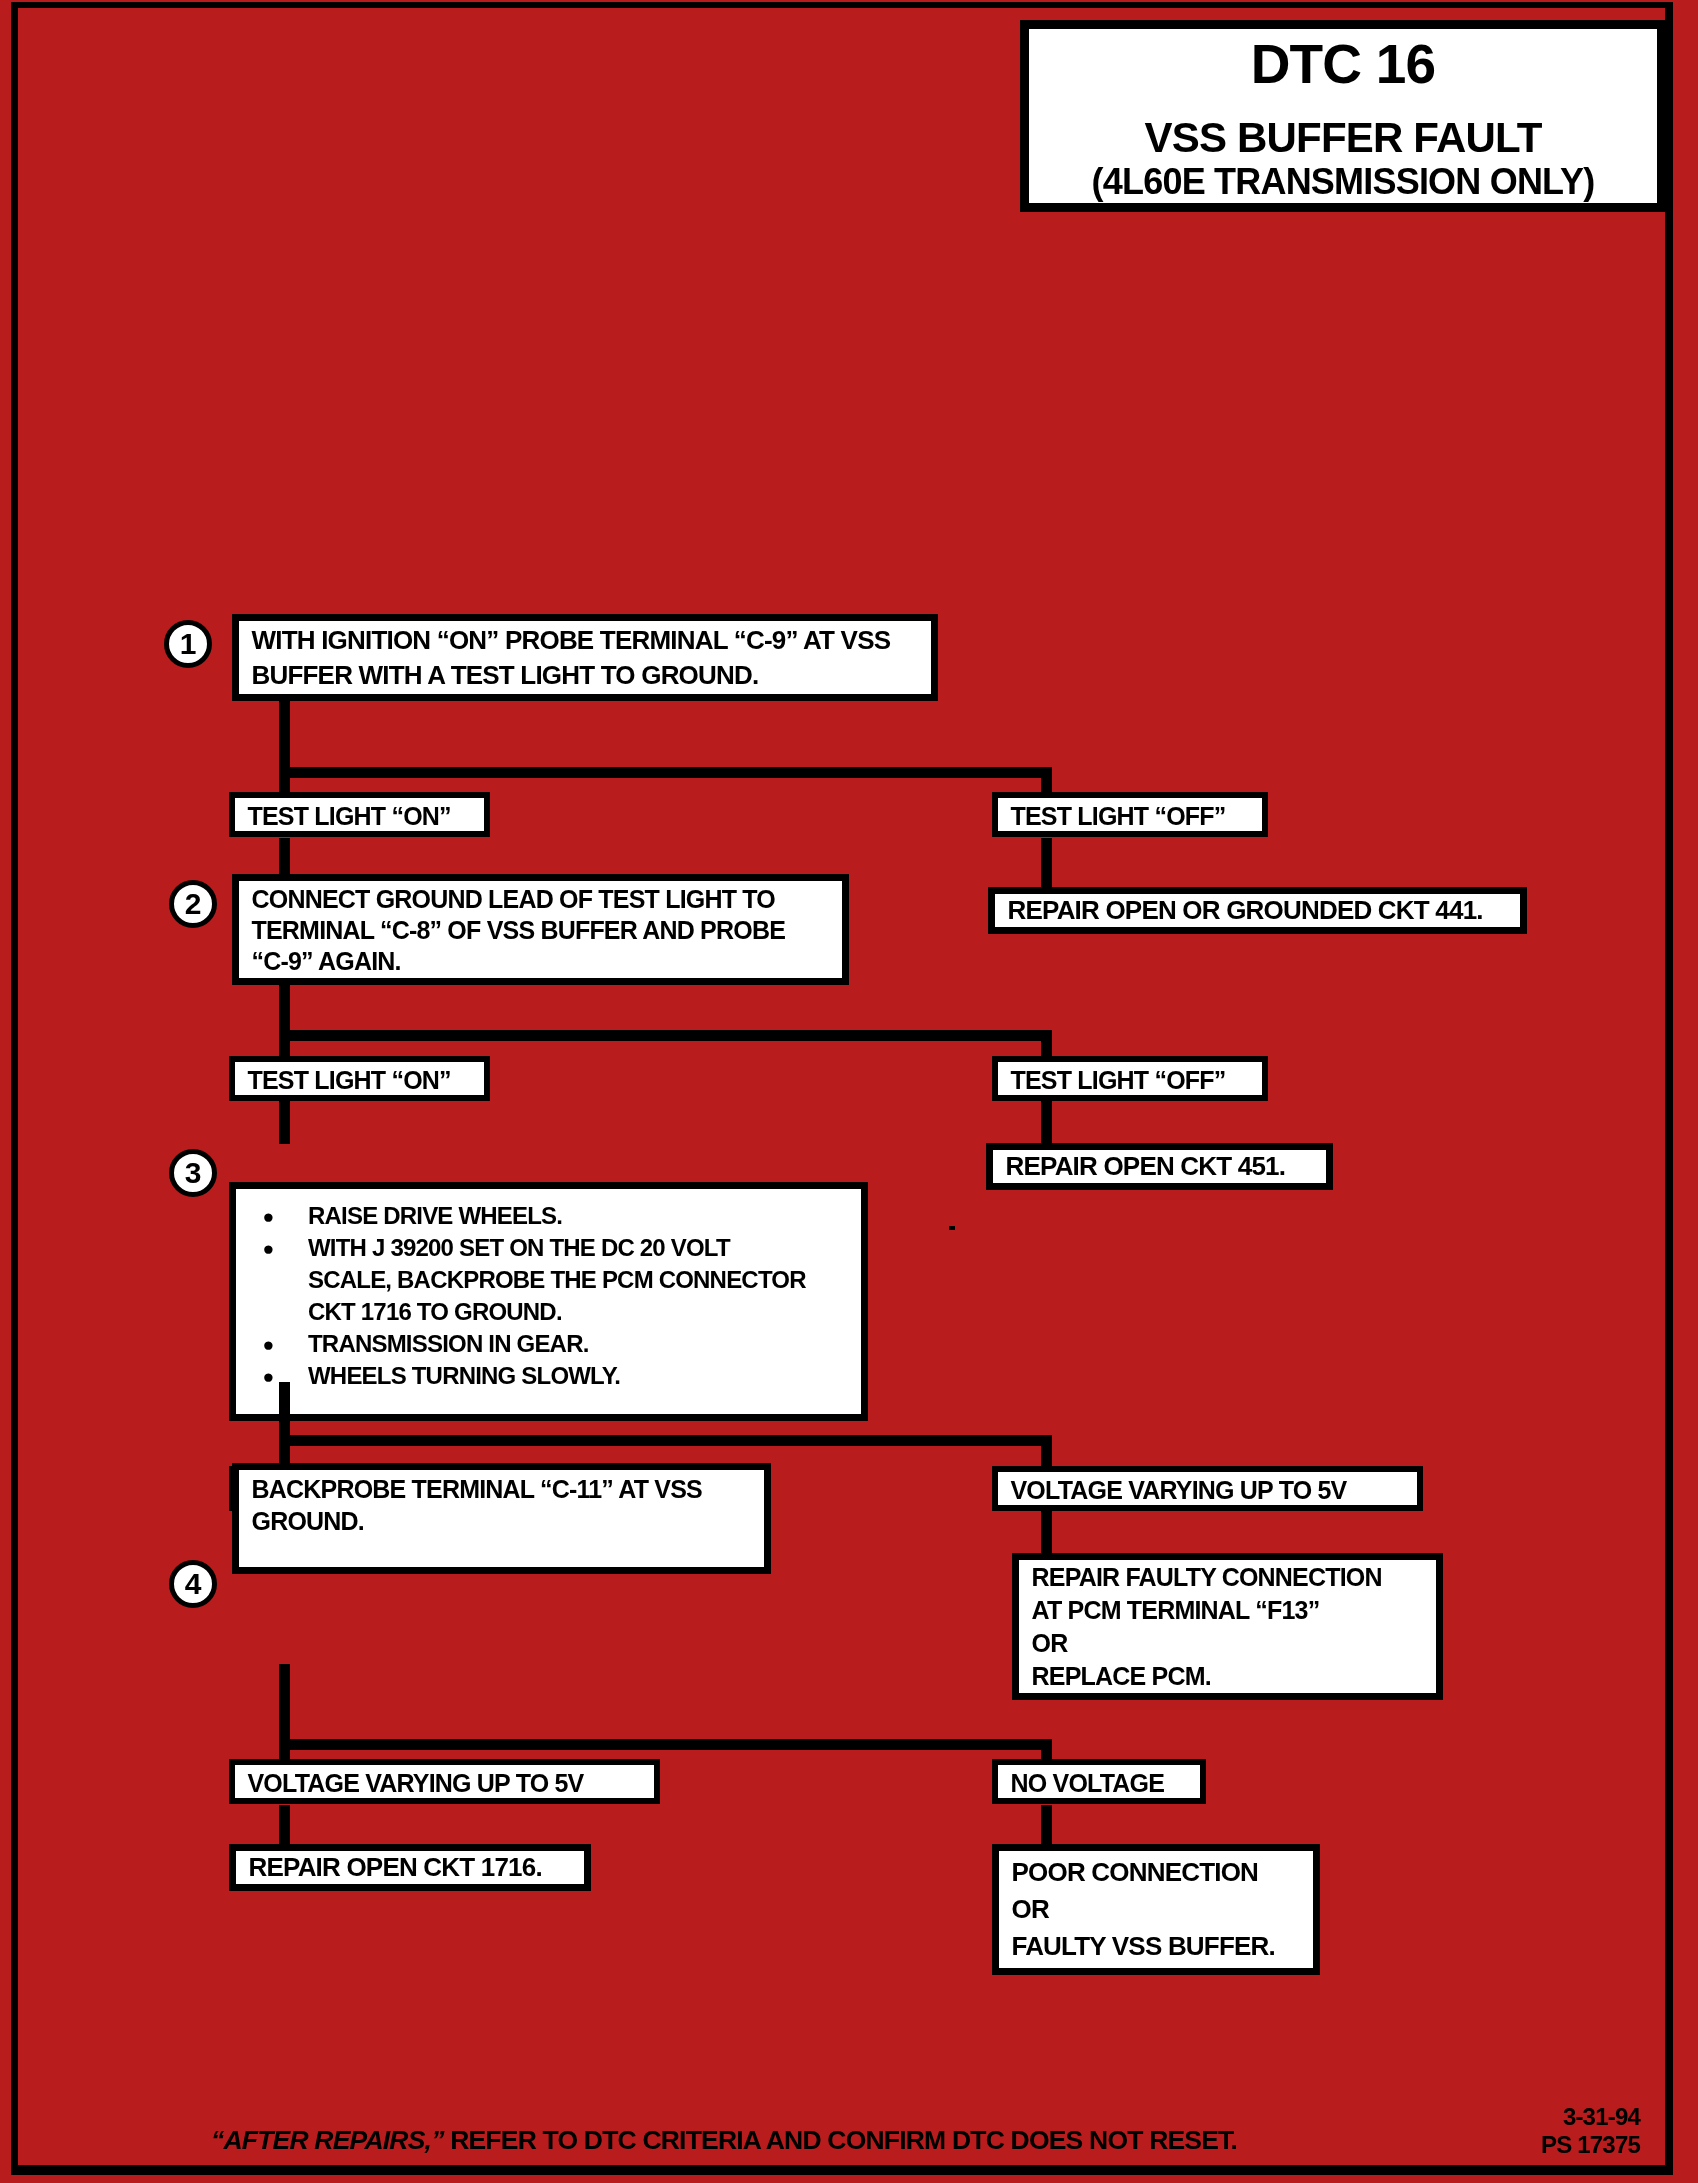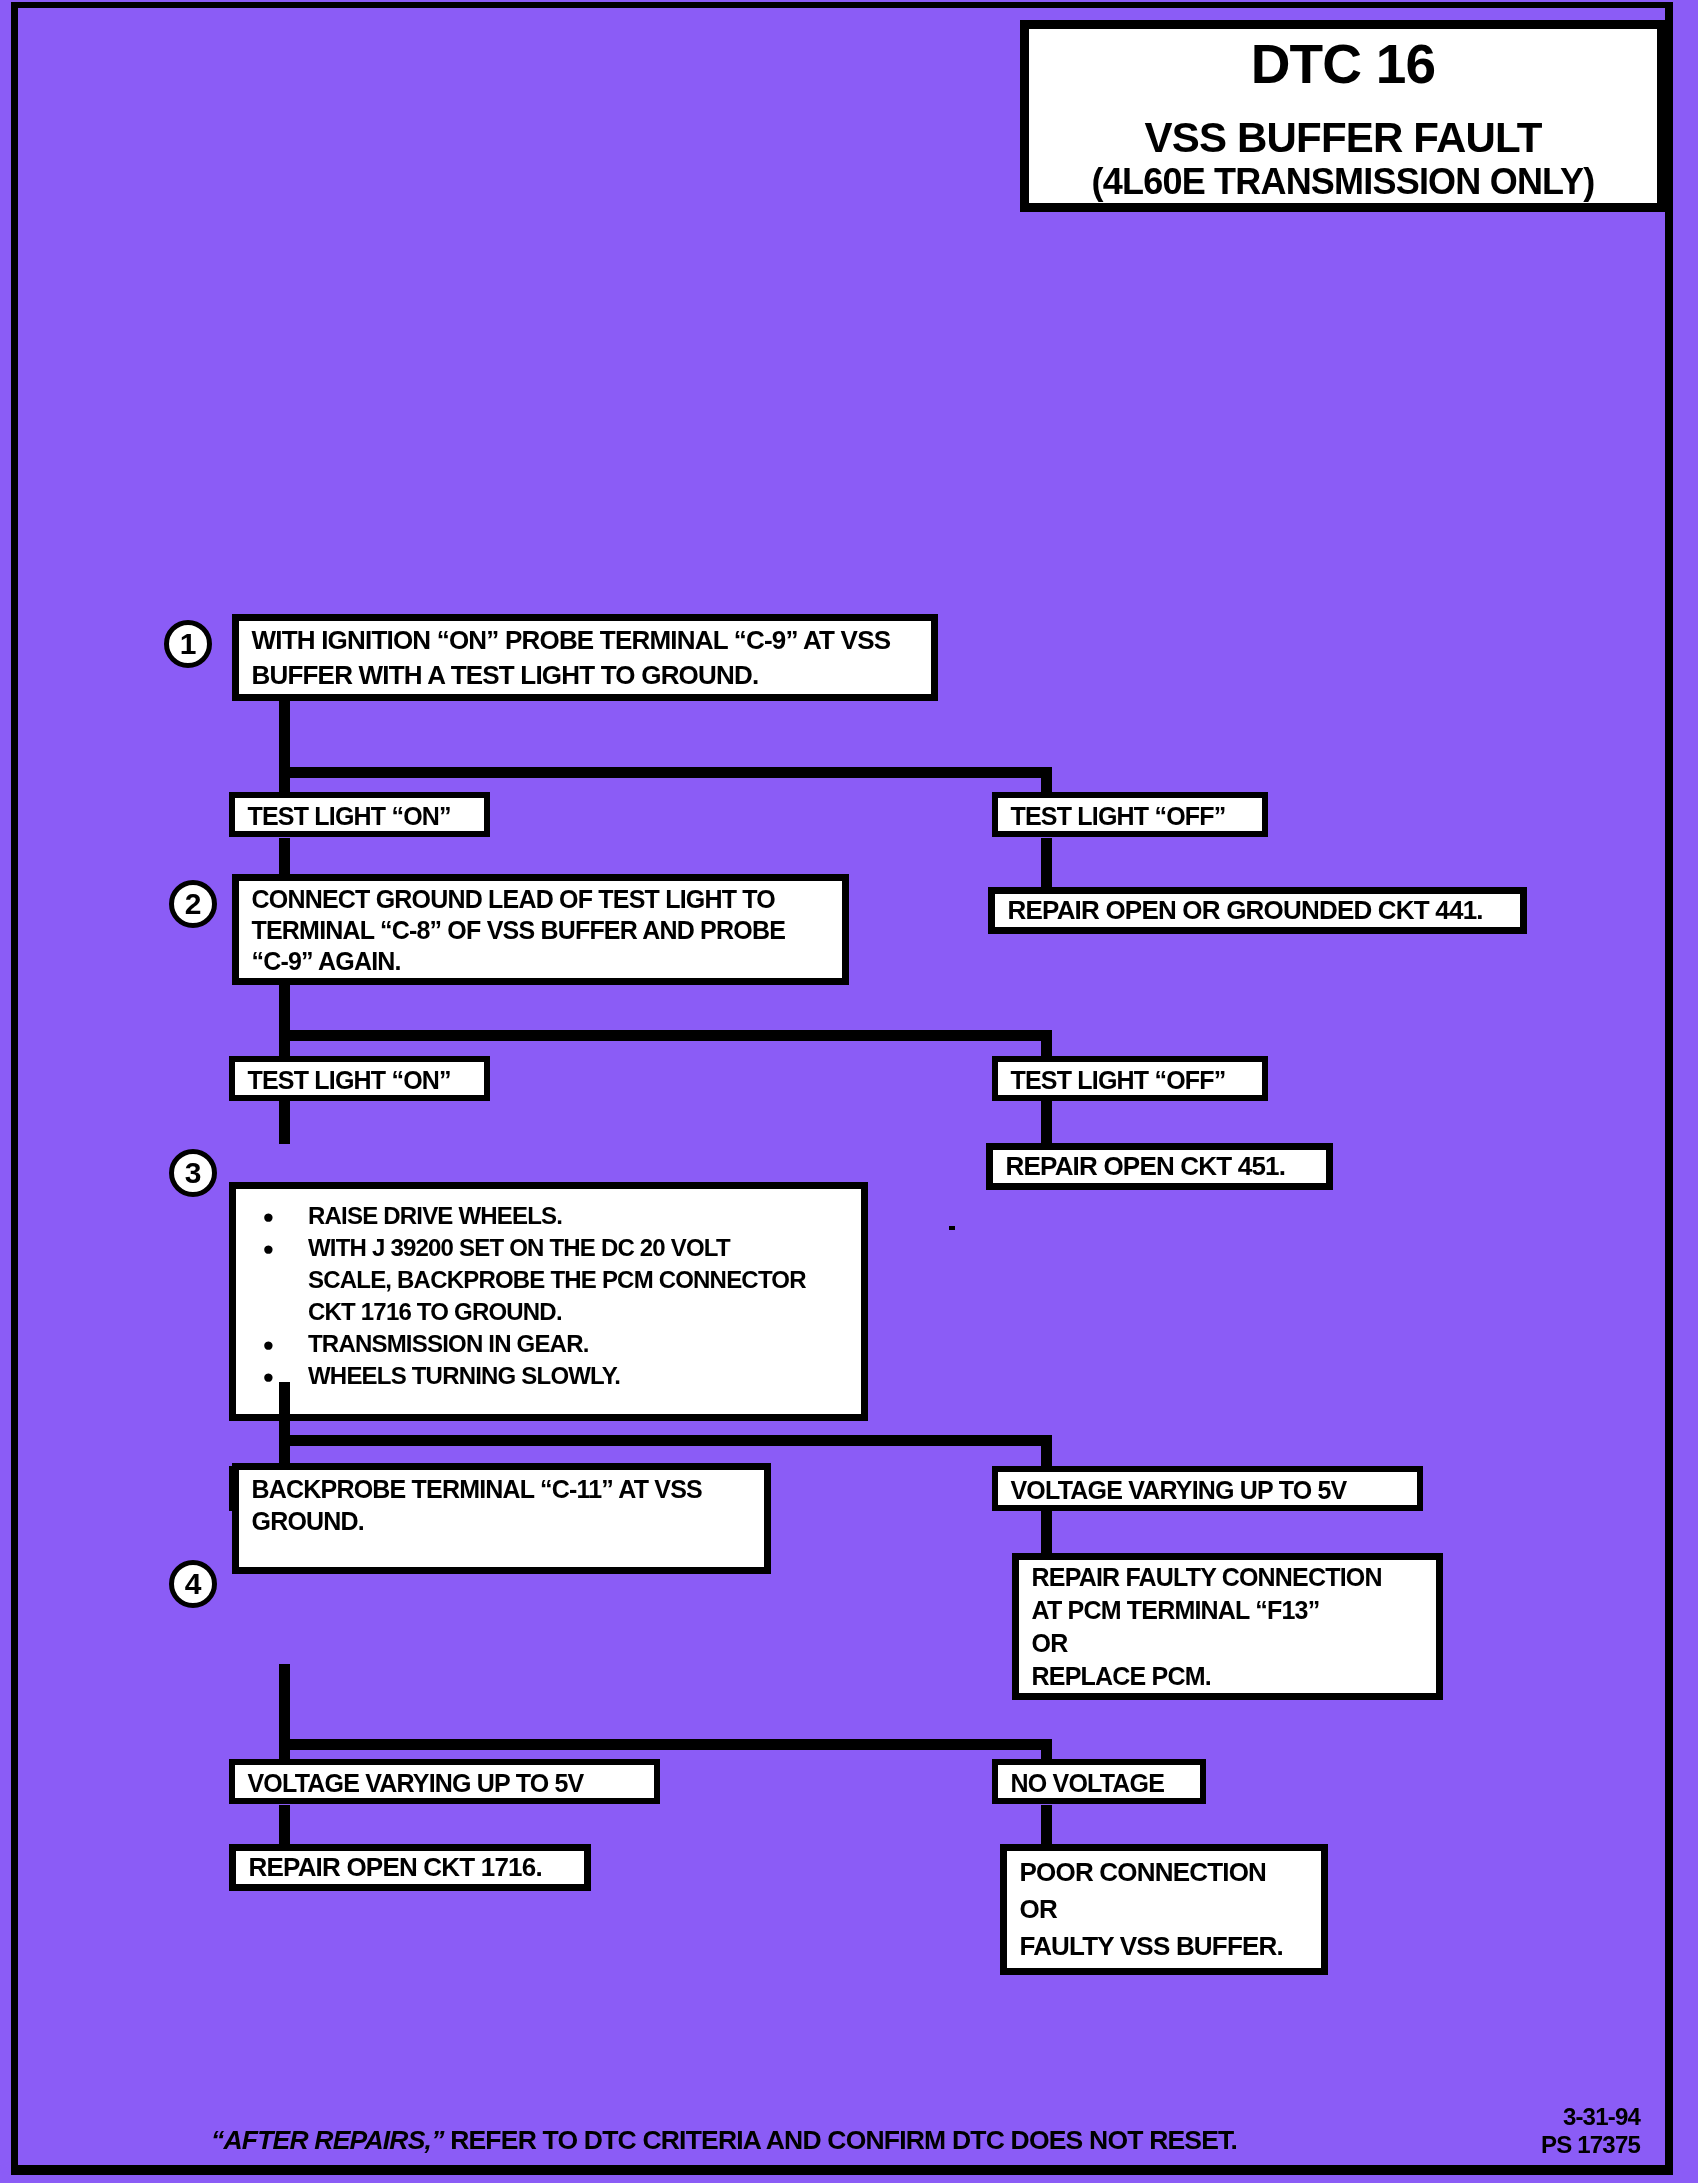"DTC 16" .page { background: #8b5cf6 -> #b91c1c }
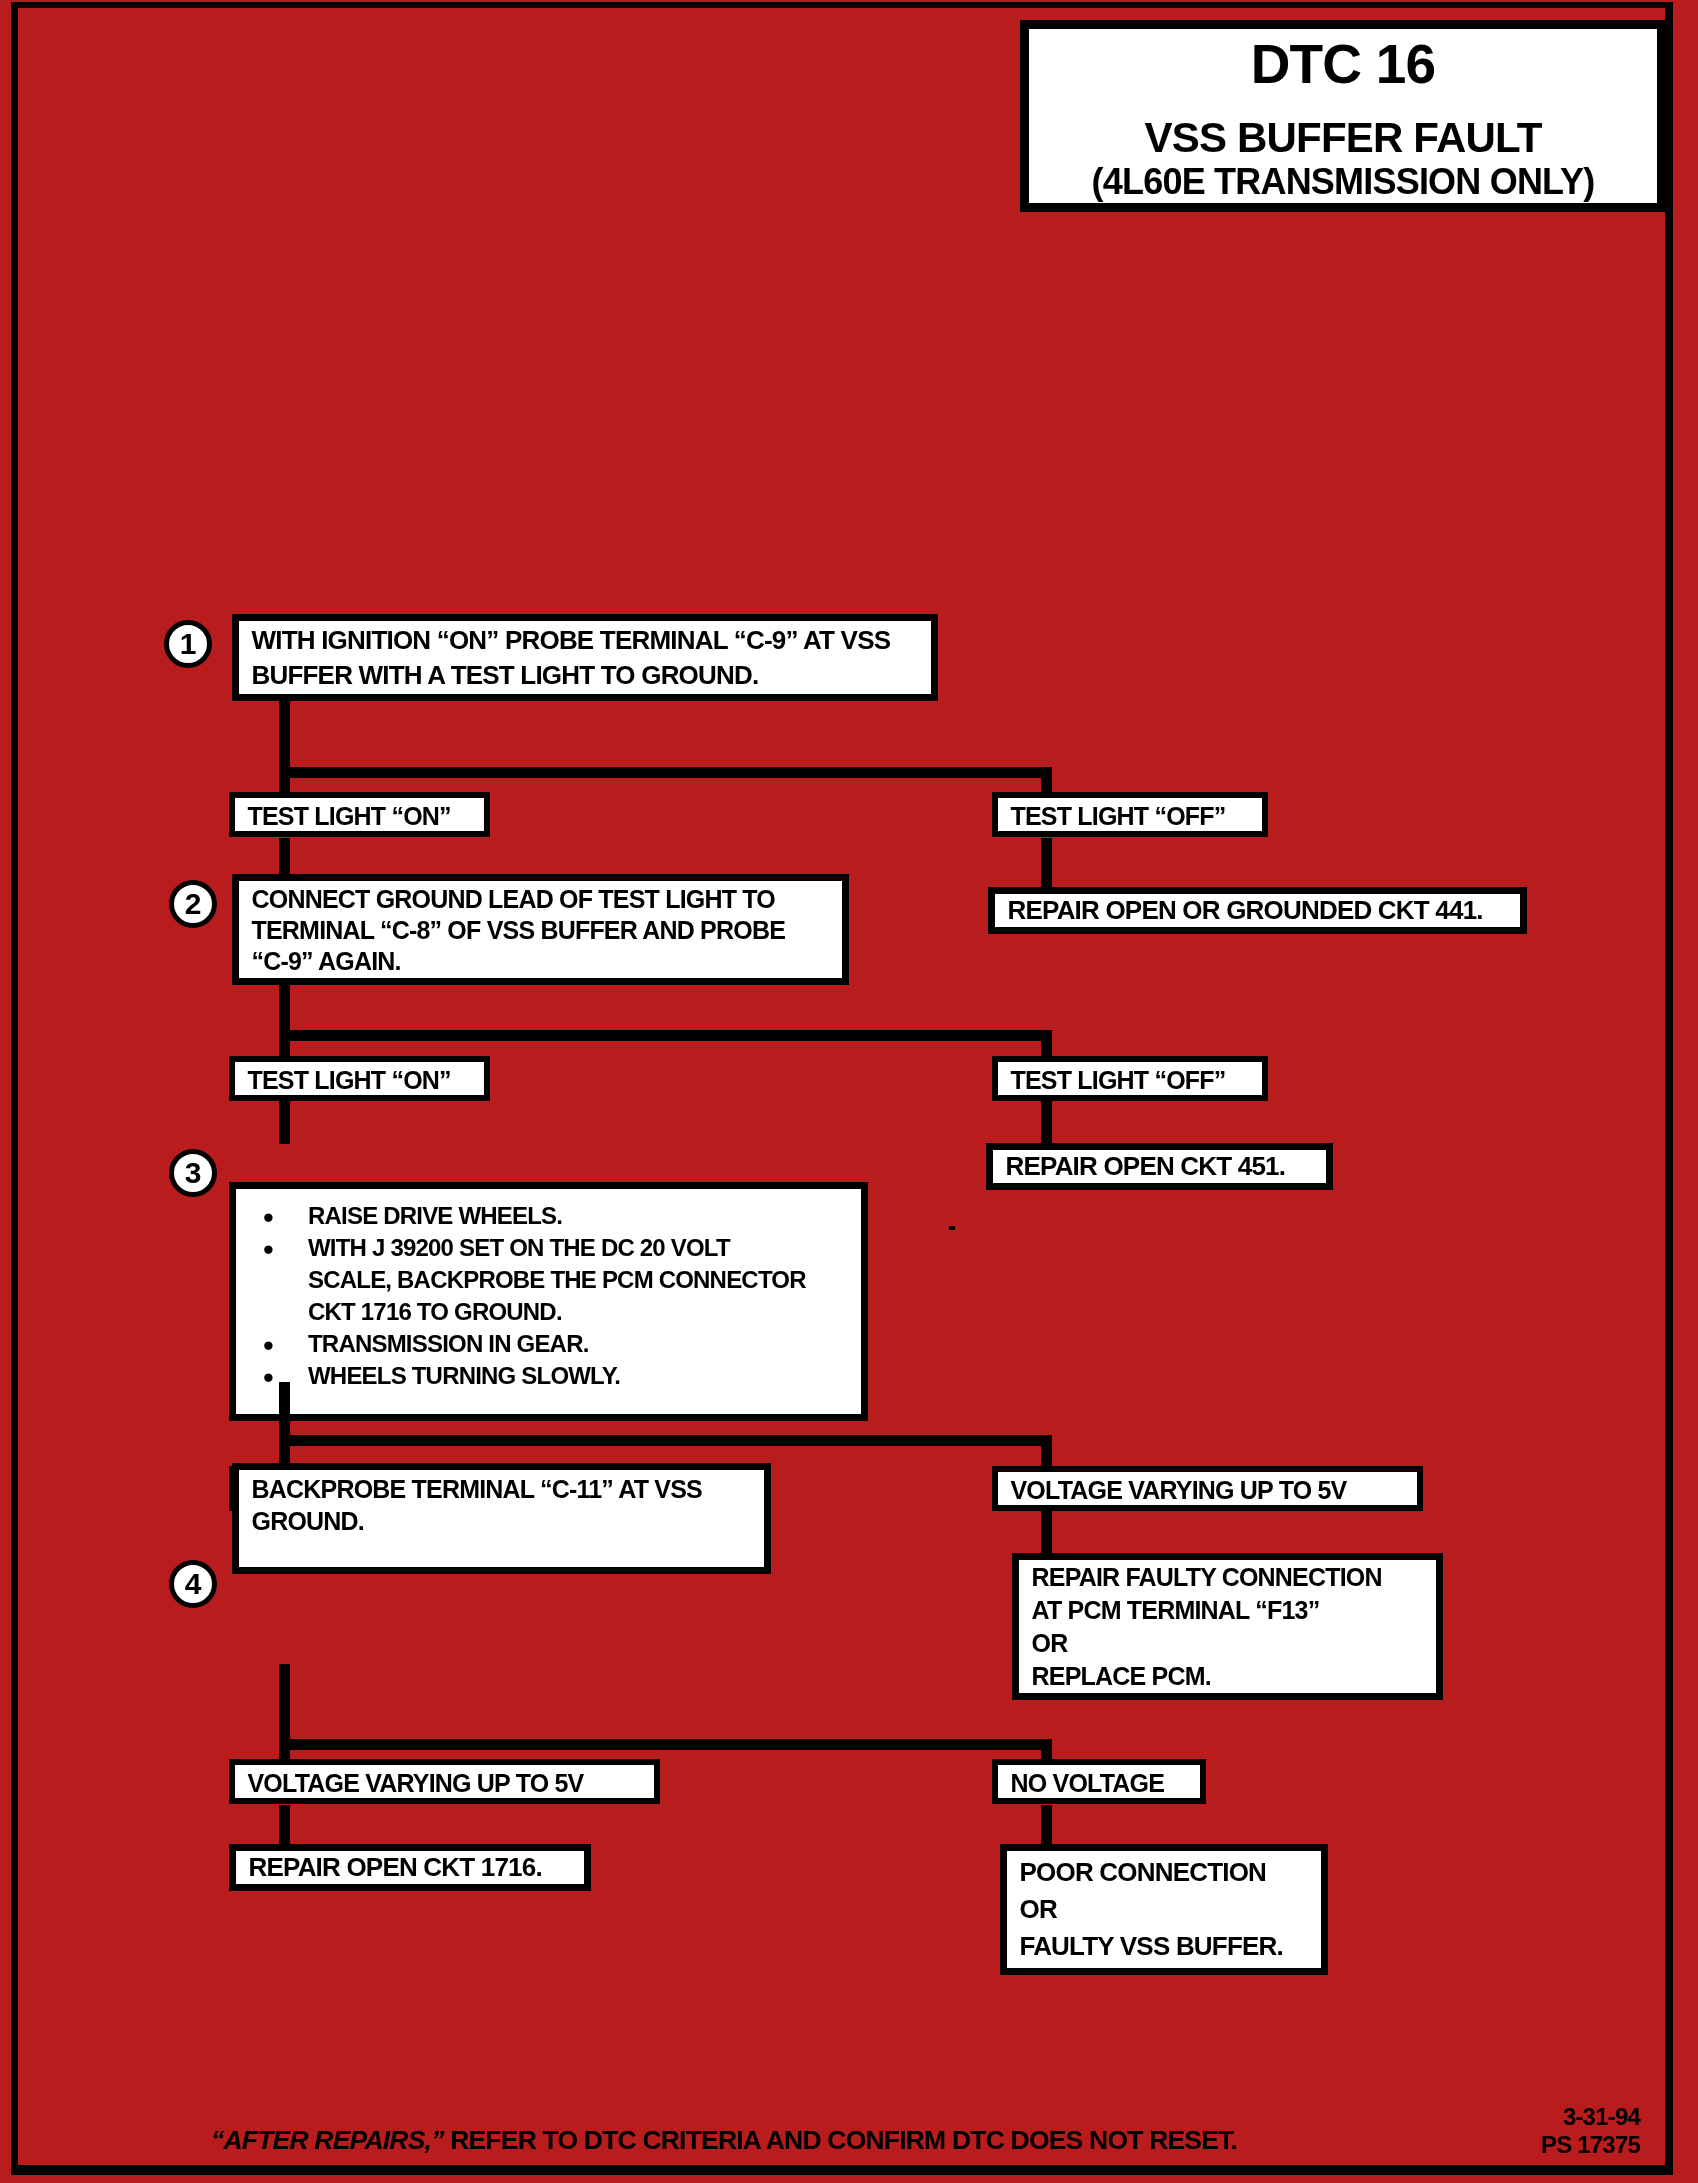"POOR CONNECTION" div.box { margin-left: 8px -> none }
